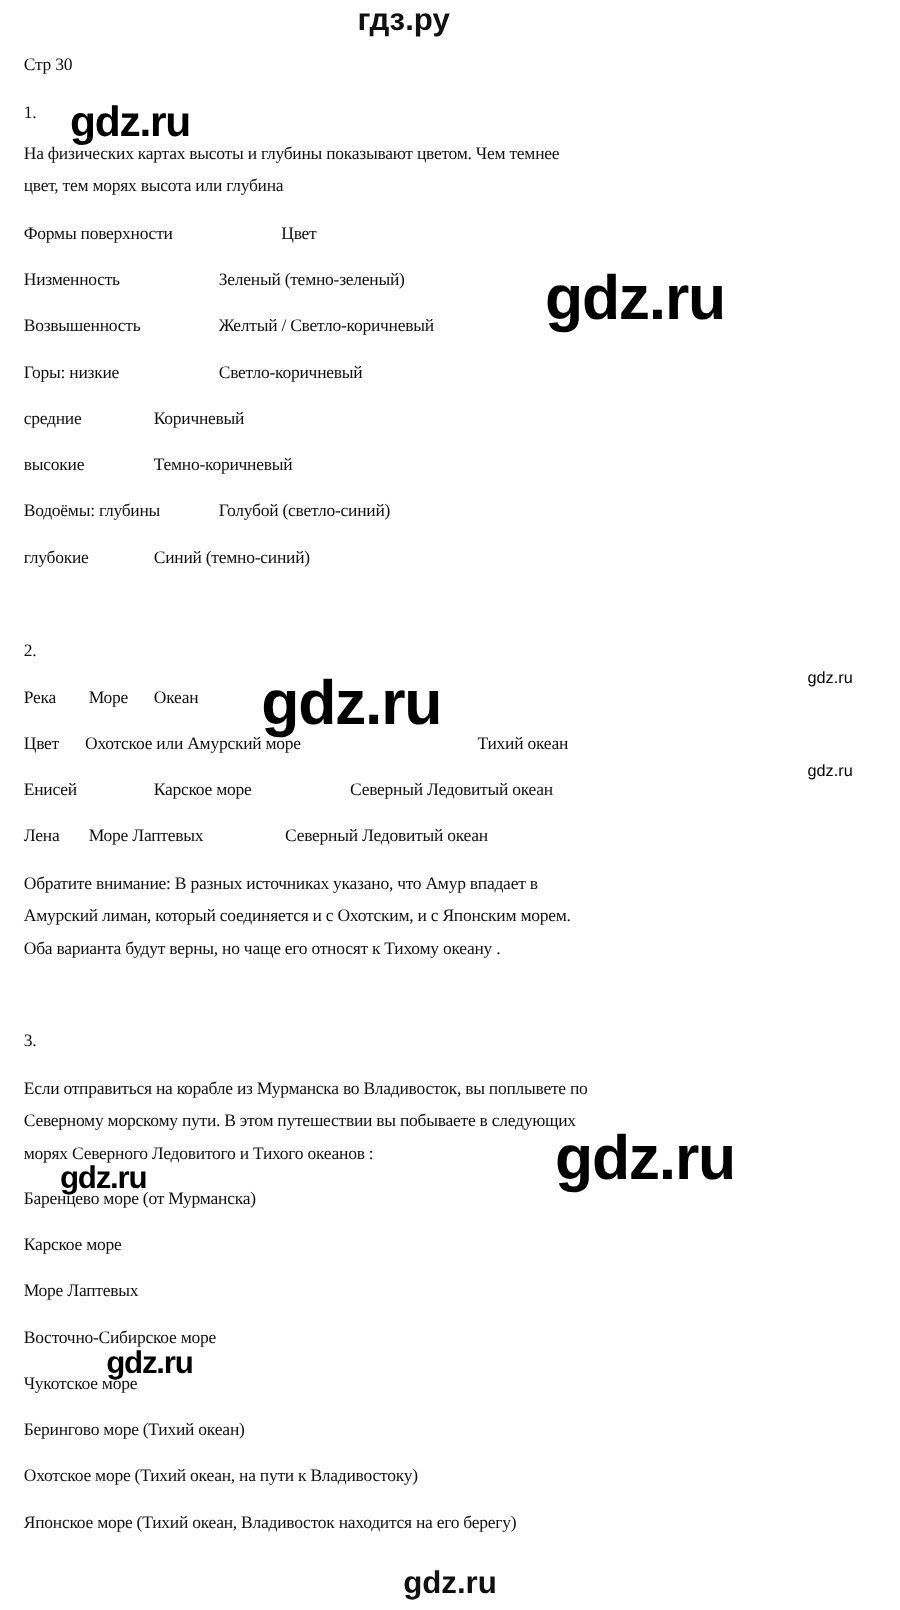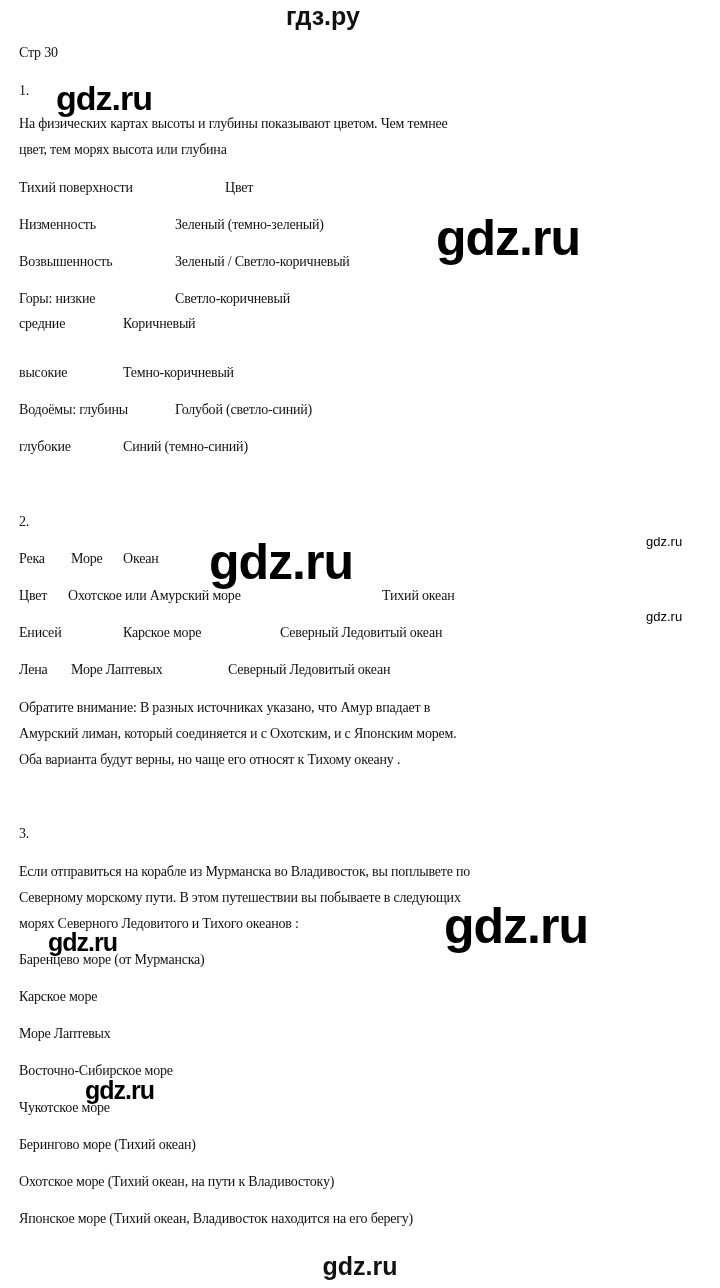"Тихий поверхности" span { text: Тихий -> Формы }
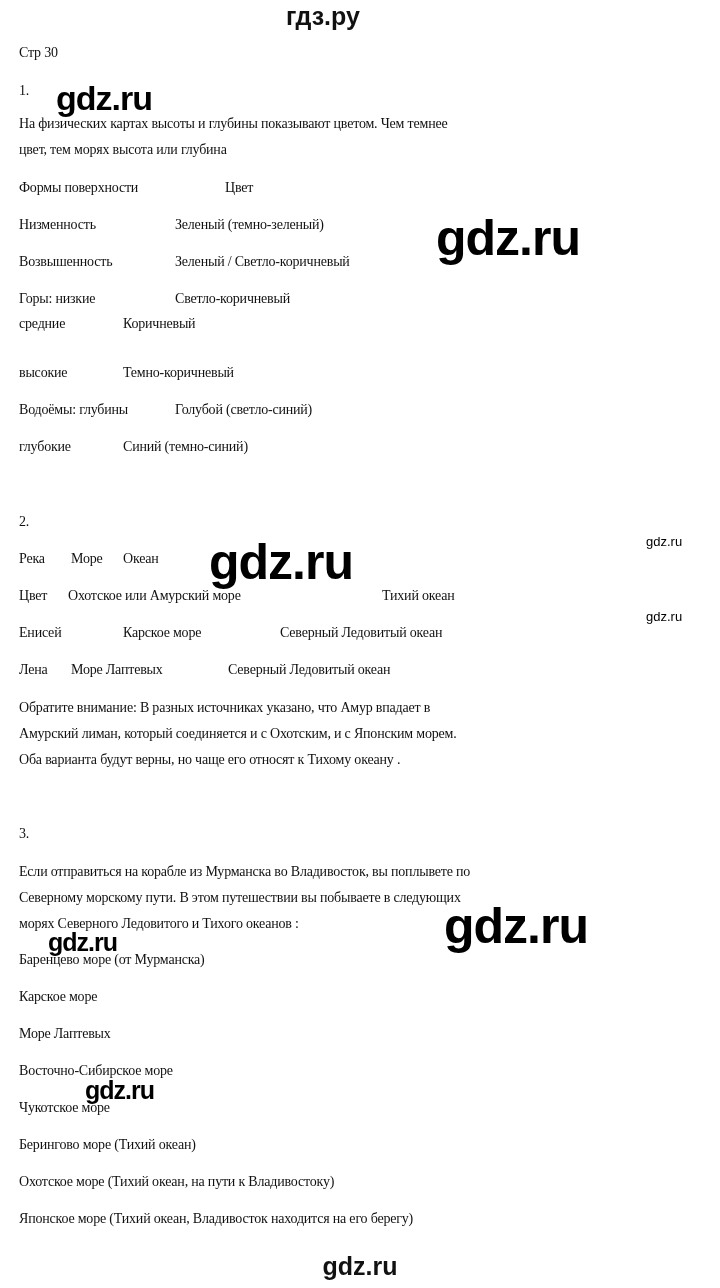"Зеленый / Светло-коричневый" span.col { text: Зеленый -> Желтый }
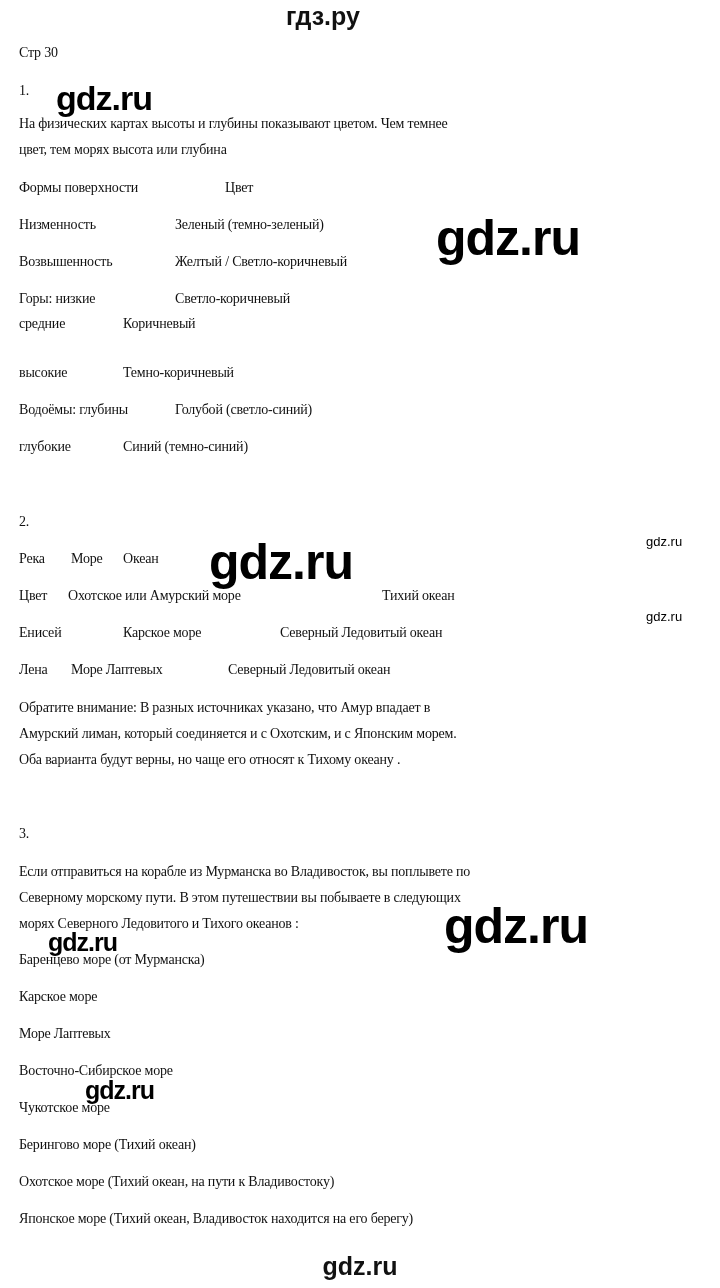"средние" div.line { top: 312px -> 324px }
